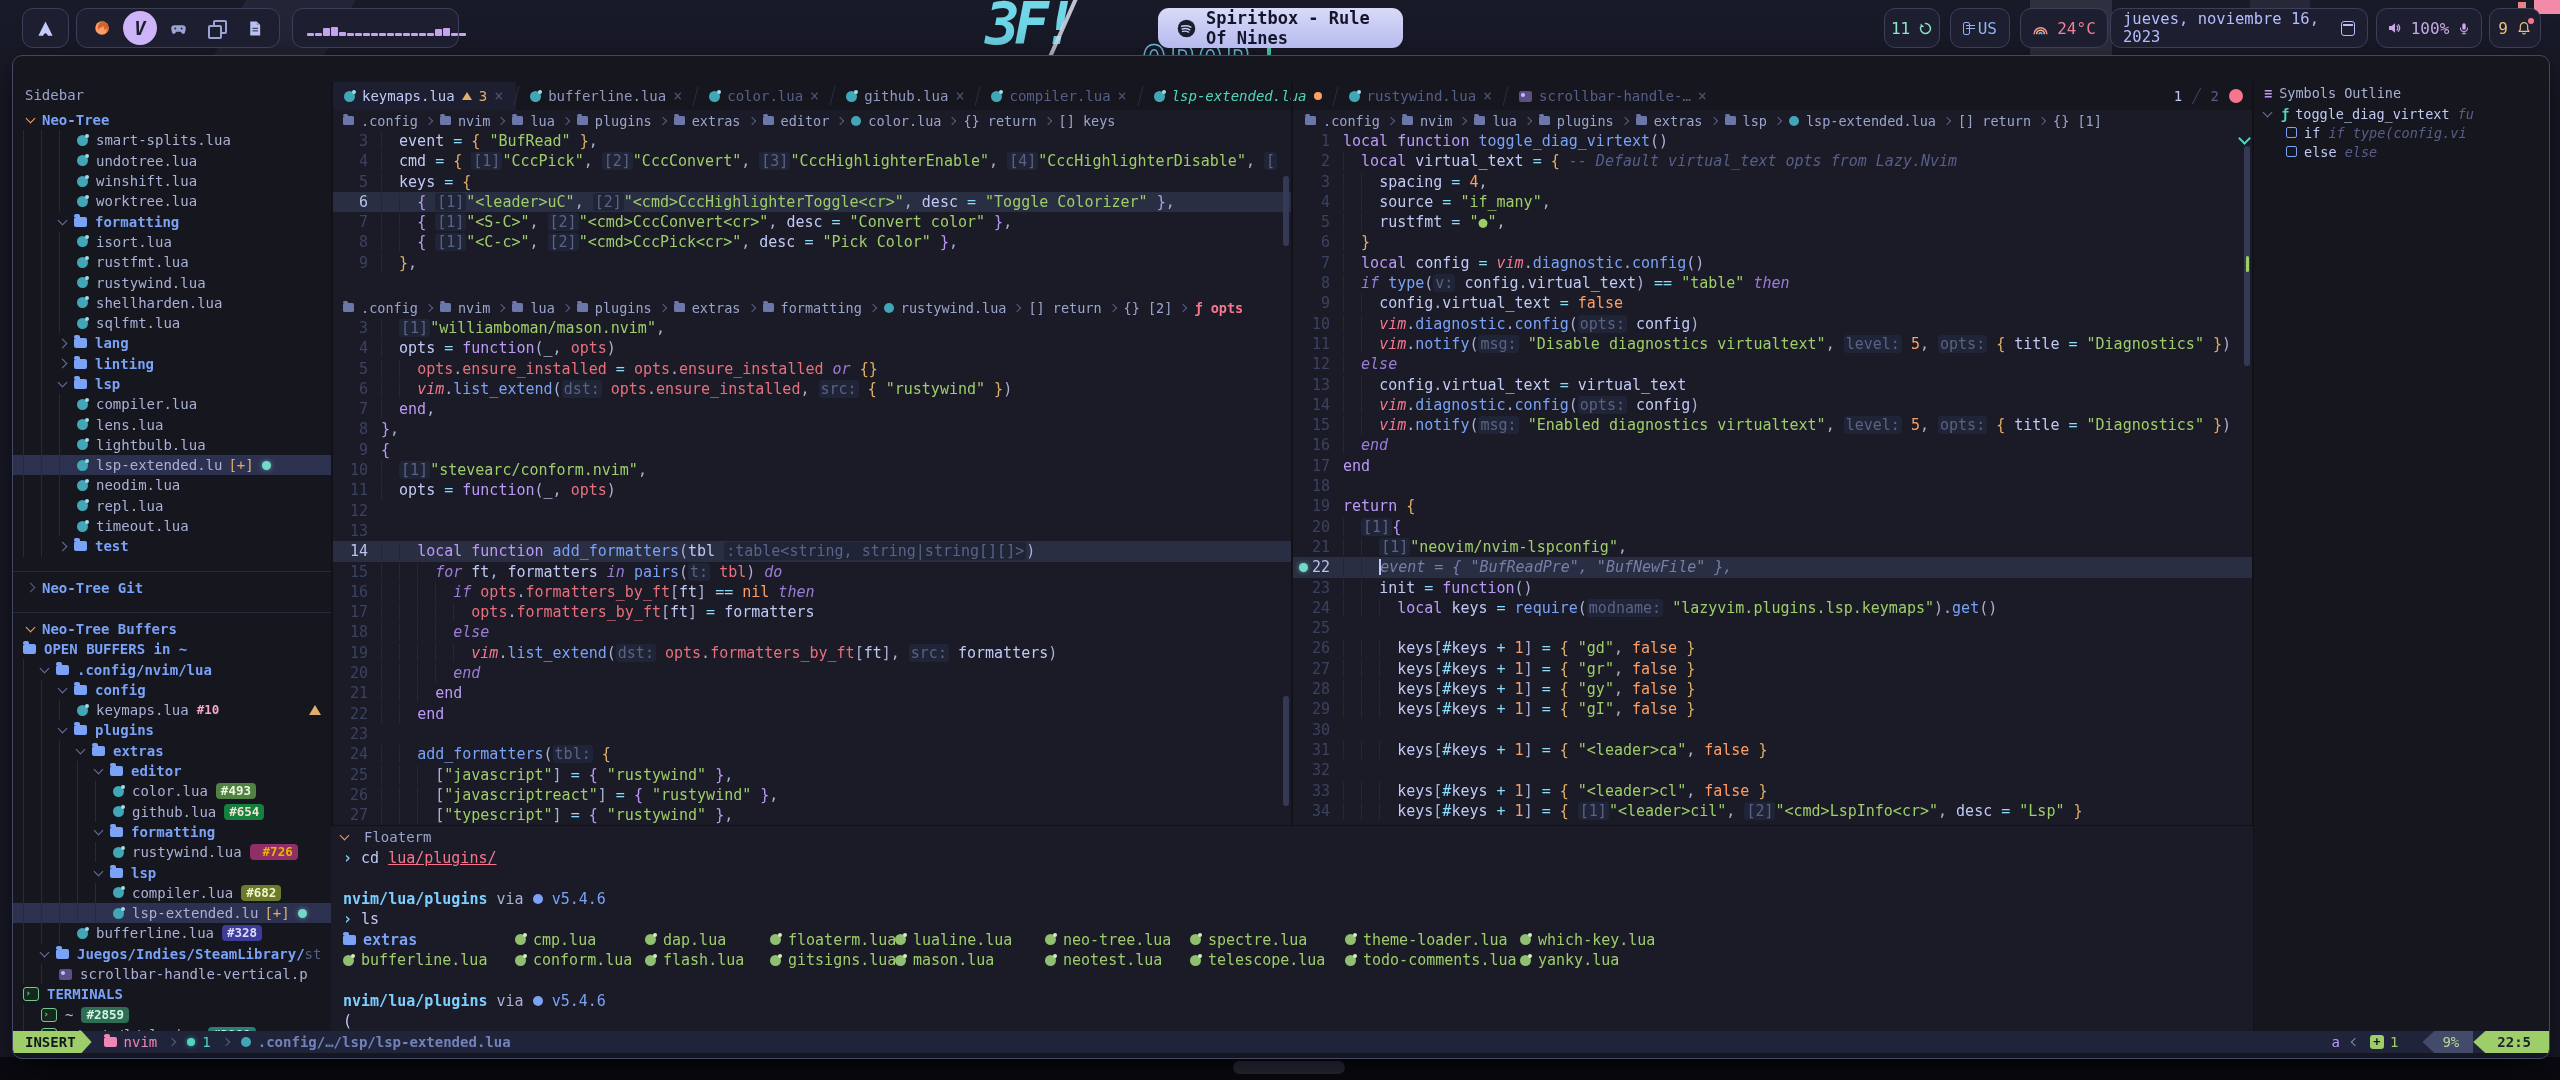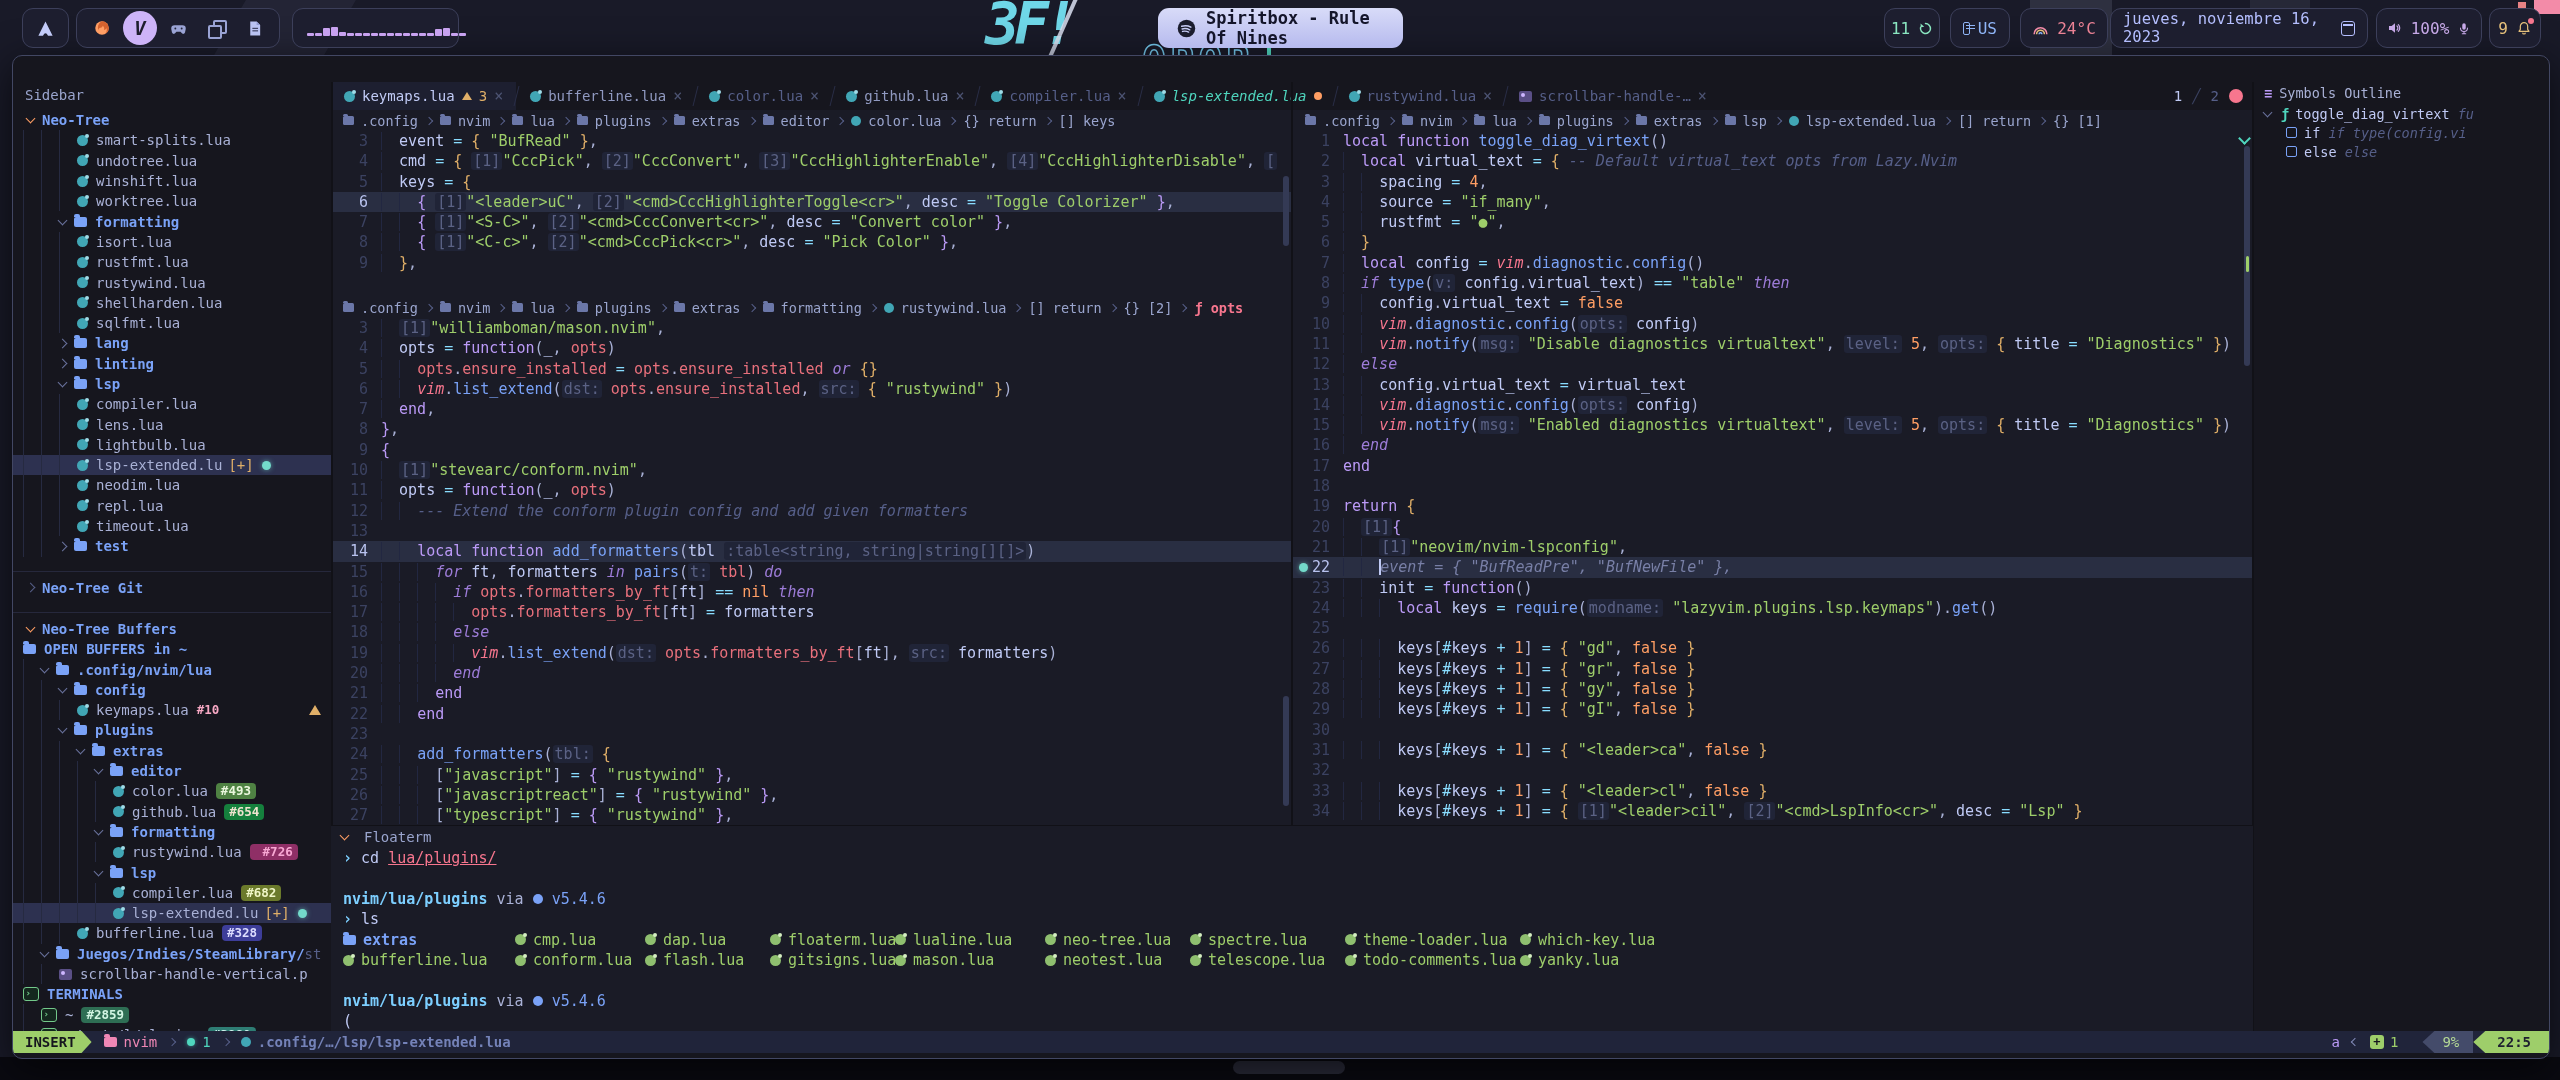"--- Extend the conform plugin" span { html: <span><span> </span><span>--- Extend the conform plugin config and add given formatters</span></span> -> none }
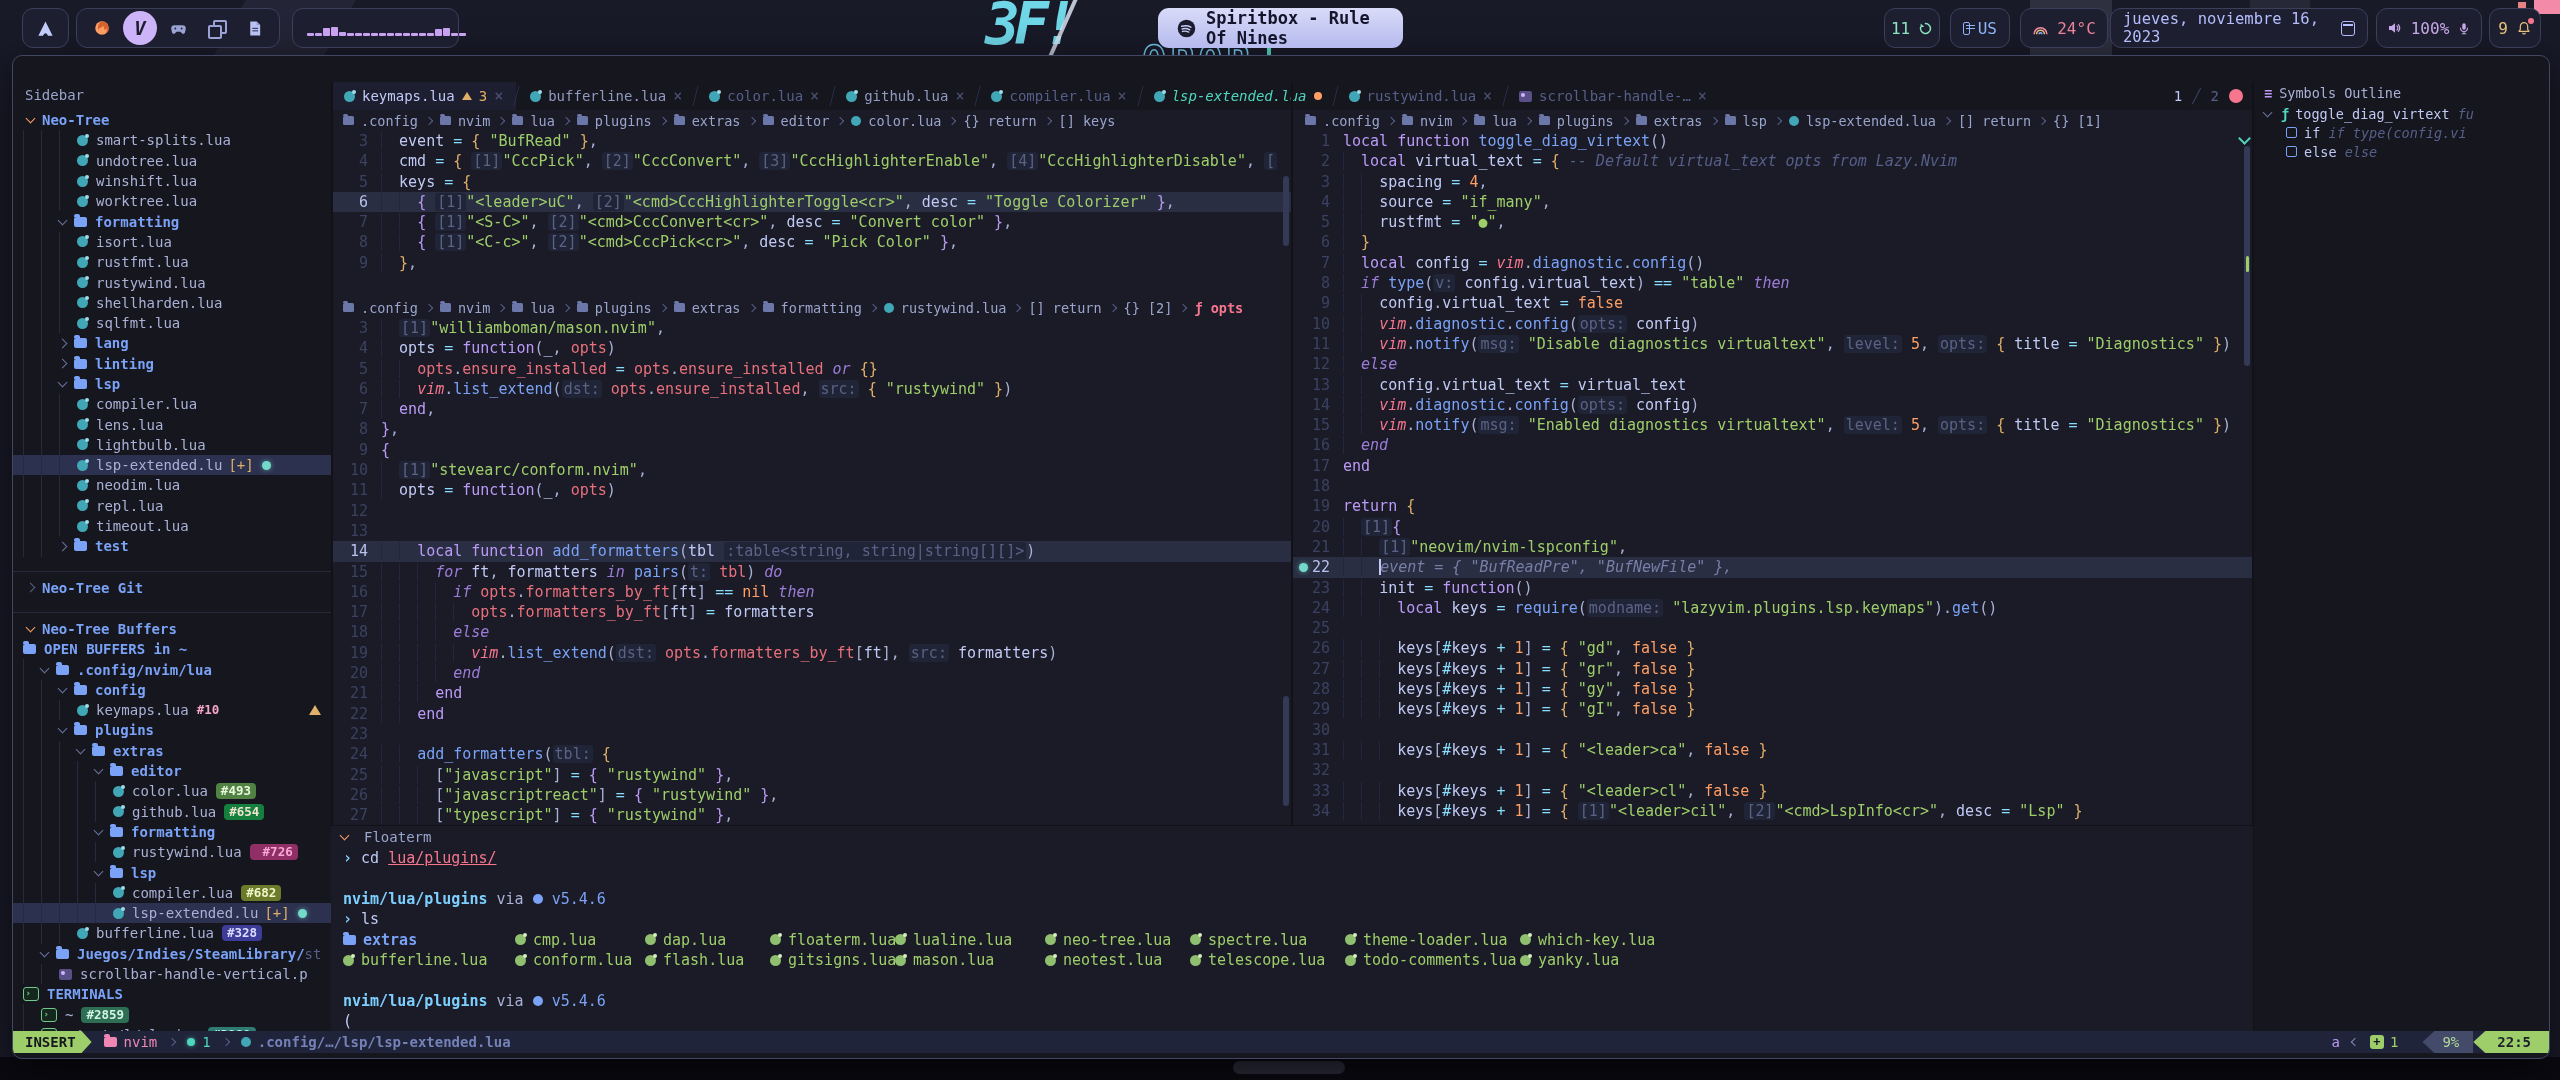"#726" span.badge { color: #f9a8d4 -> #eab308 }
